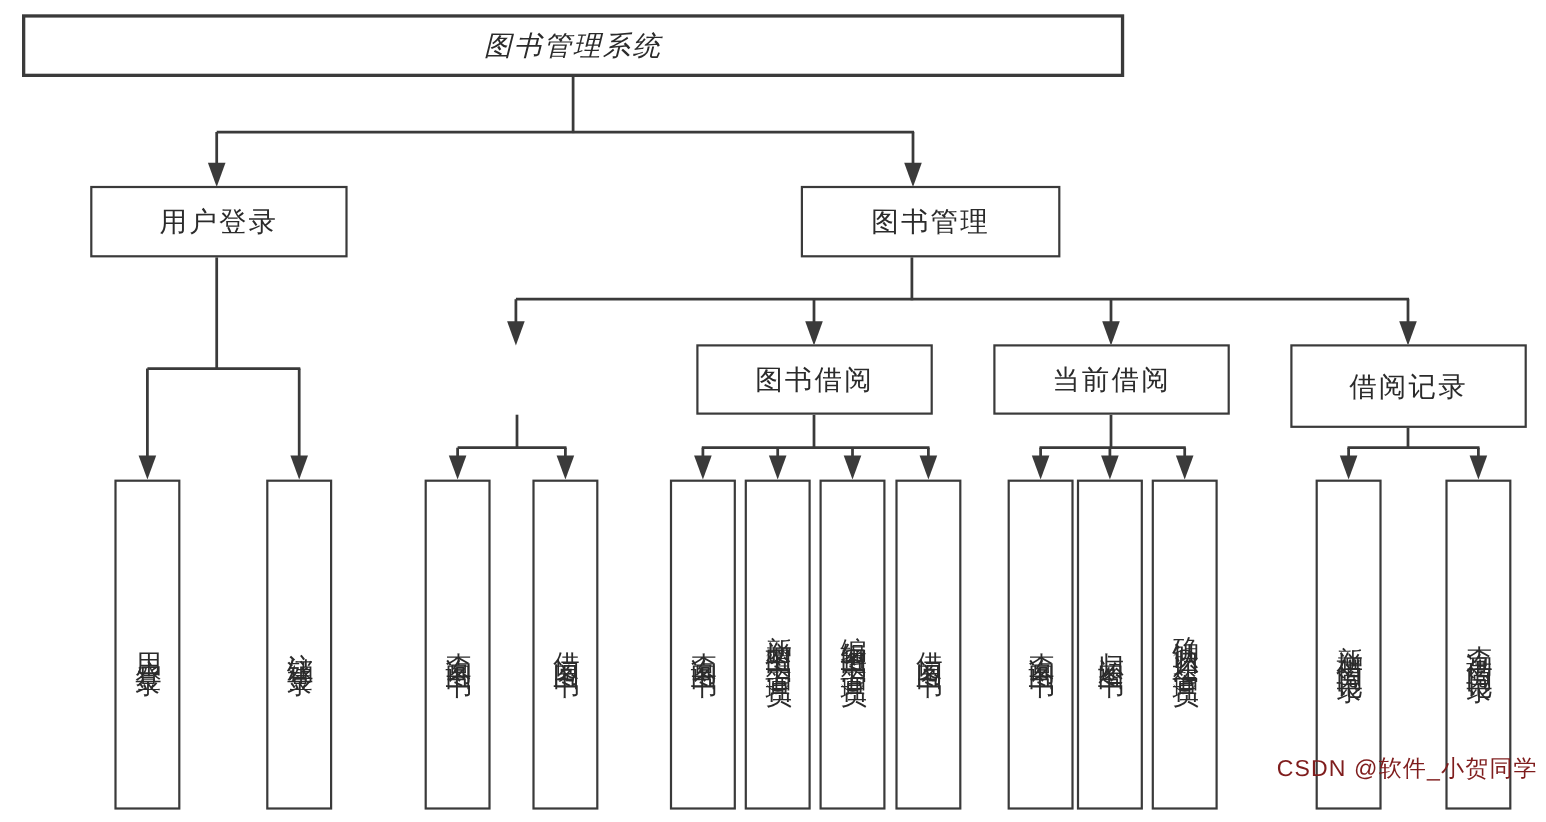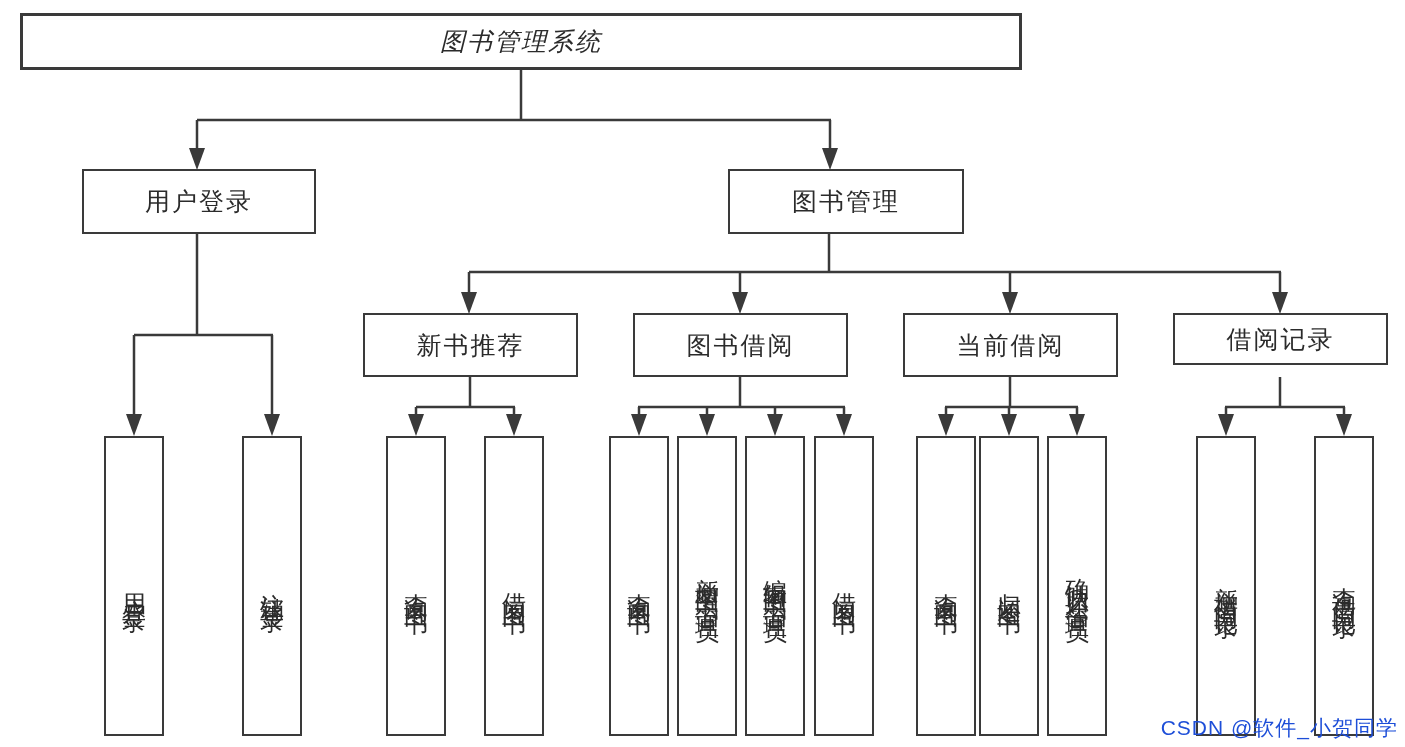"新书推荐" div.node { html: <div> <span>新书推荐</span> </div> -> none }
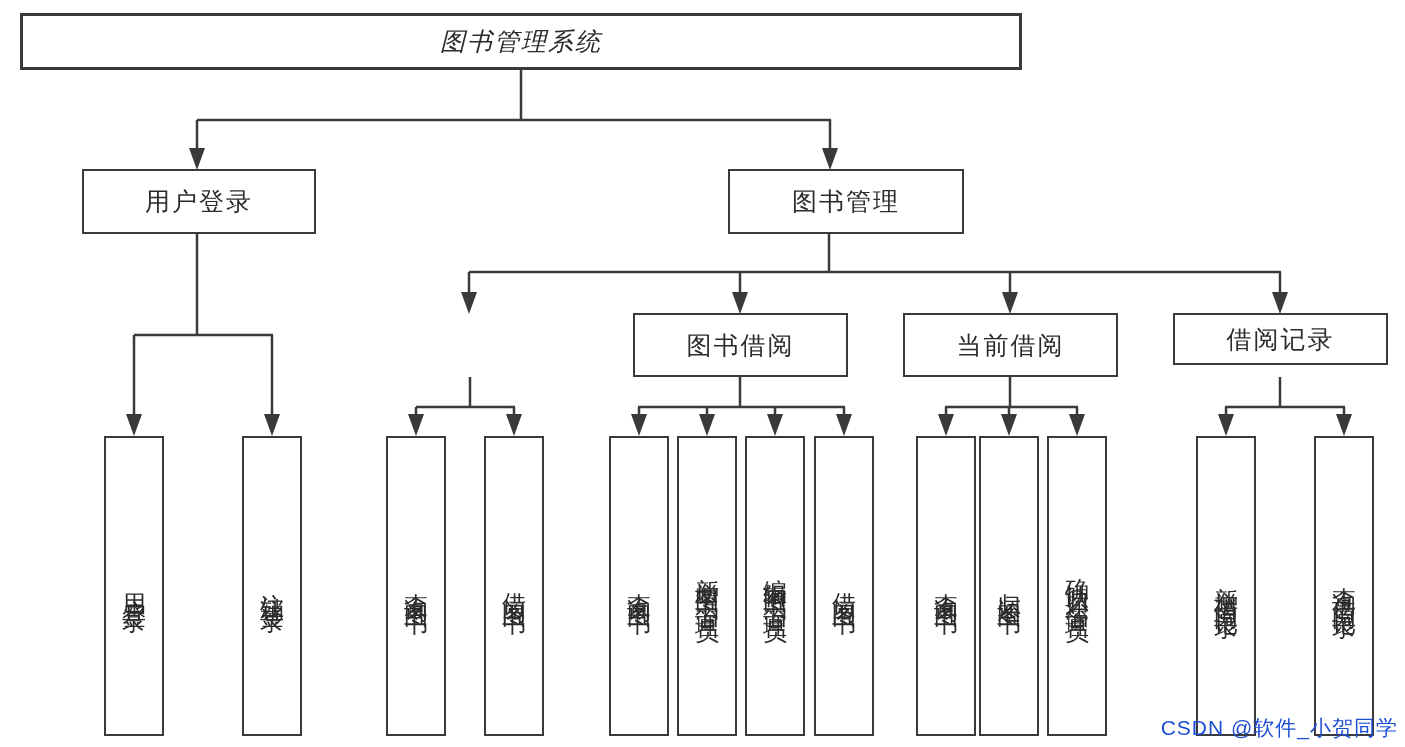"借阅记录" div.node { height: 52px -> 76px }
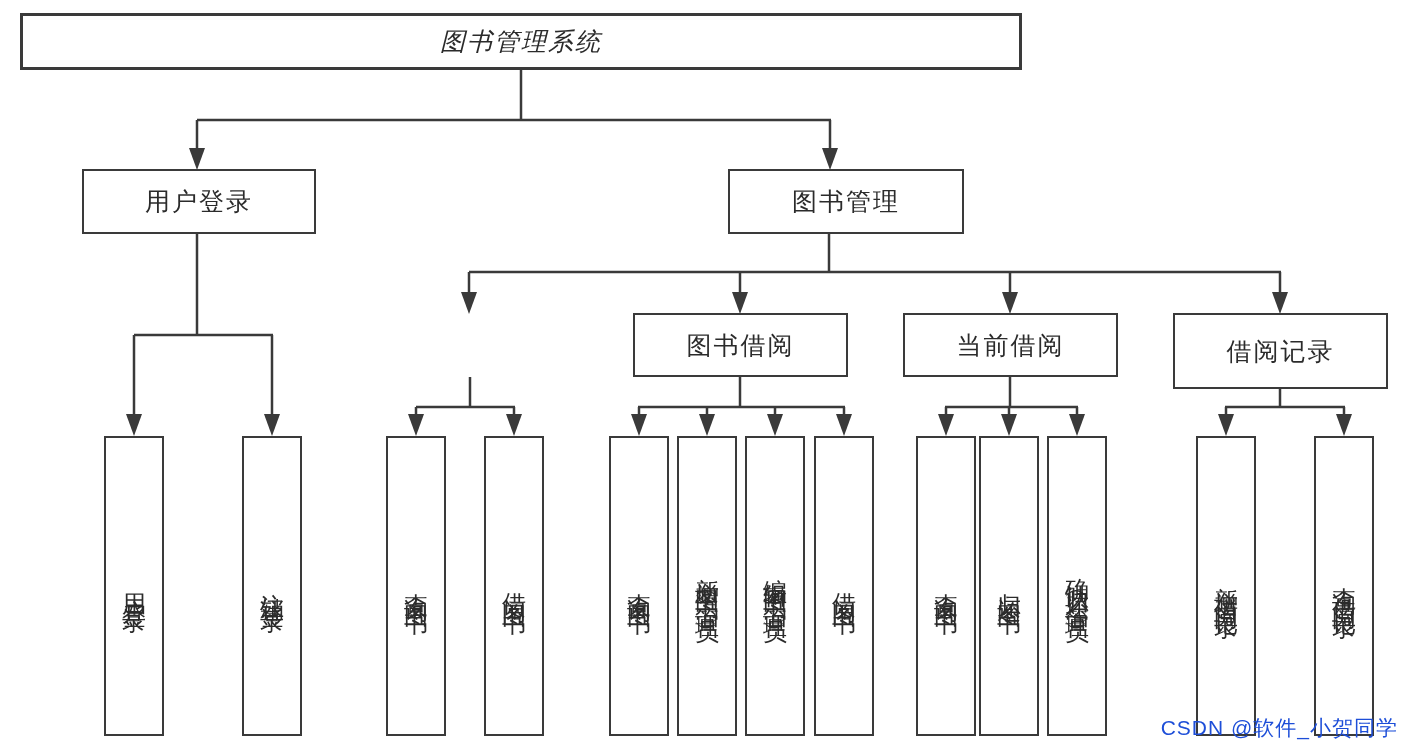"CSDN @软件_小贺同学" #watermark { color: #1d4ed8 -> #7f1d1d; top: 714px -> 684px }
